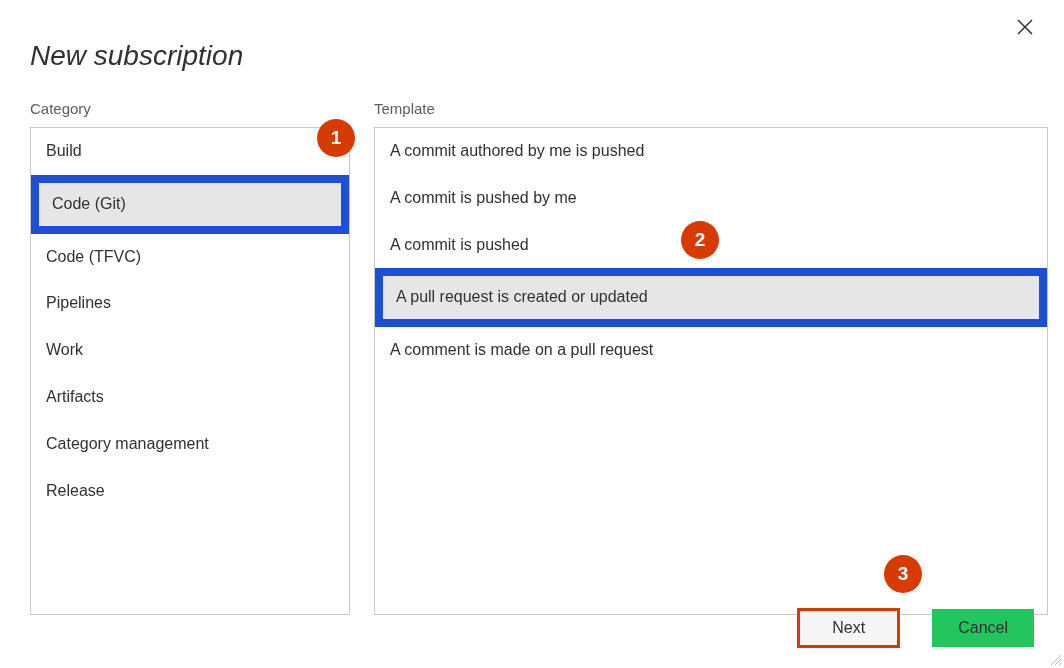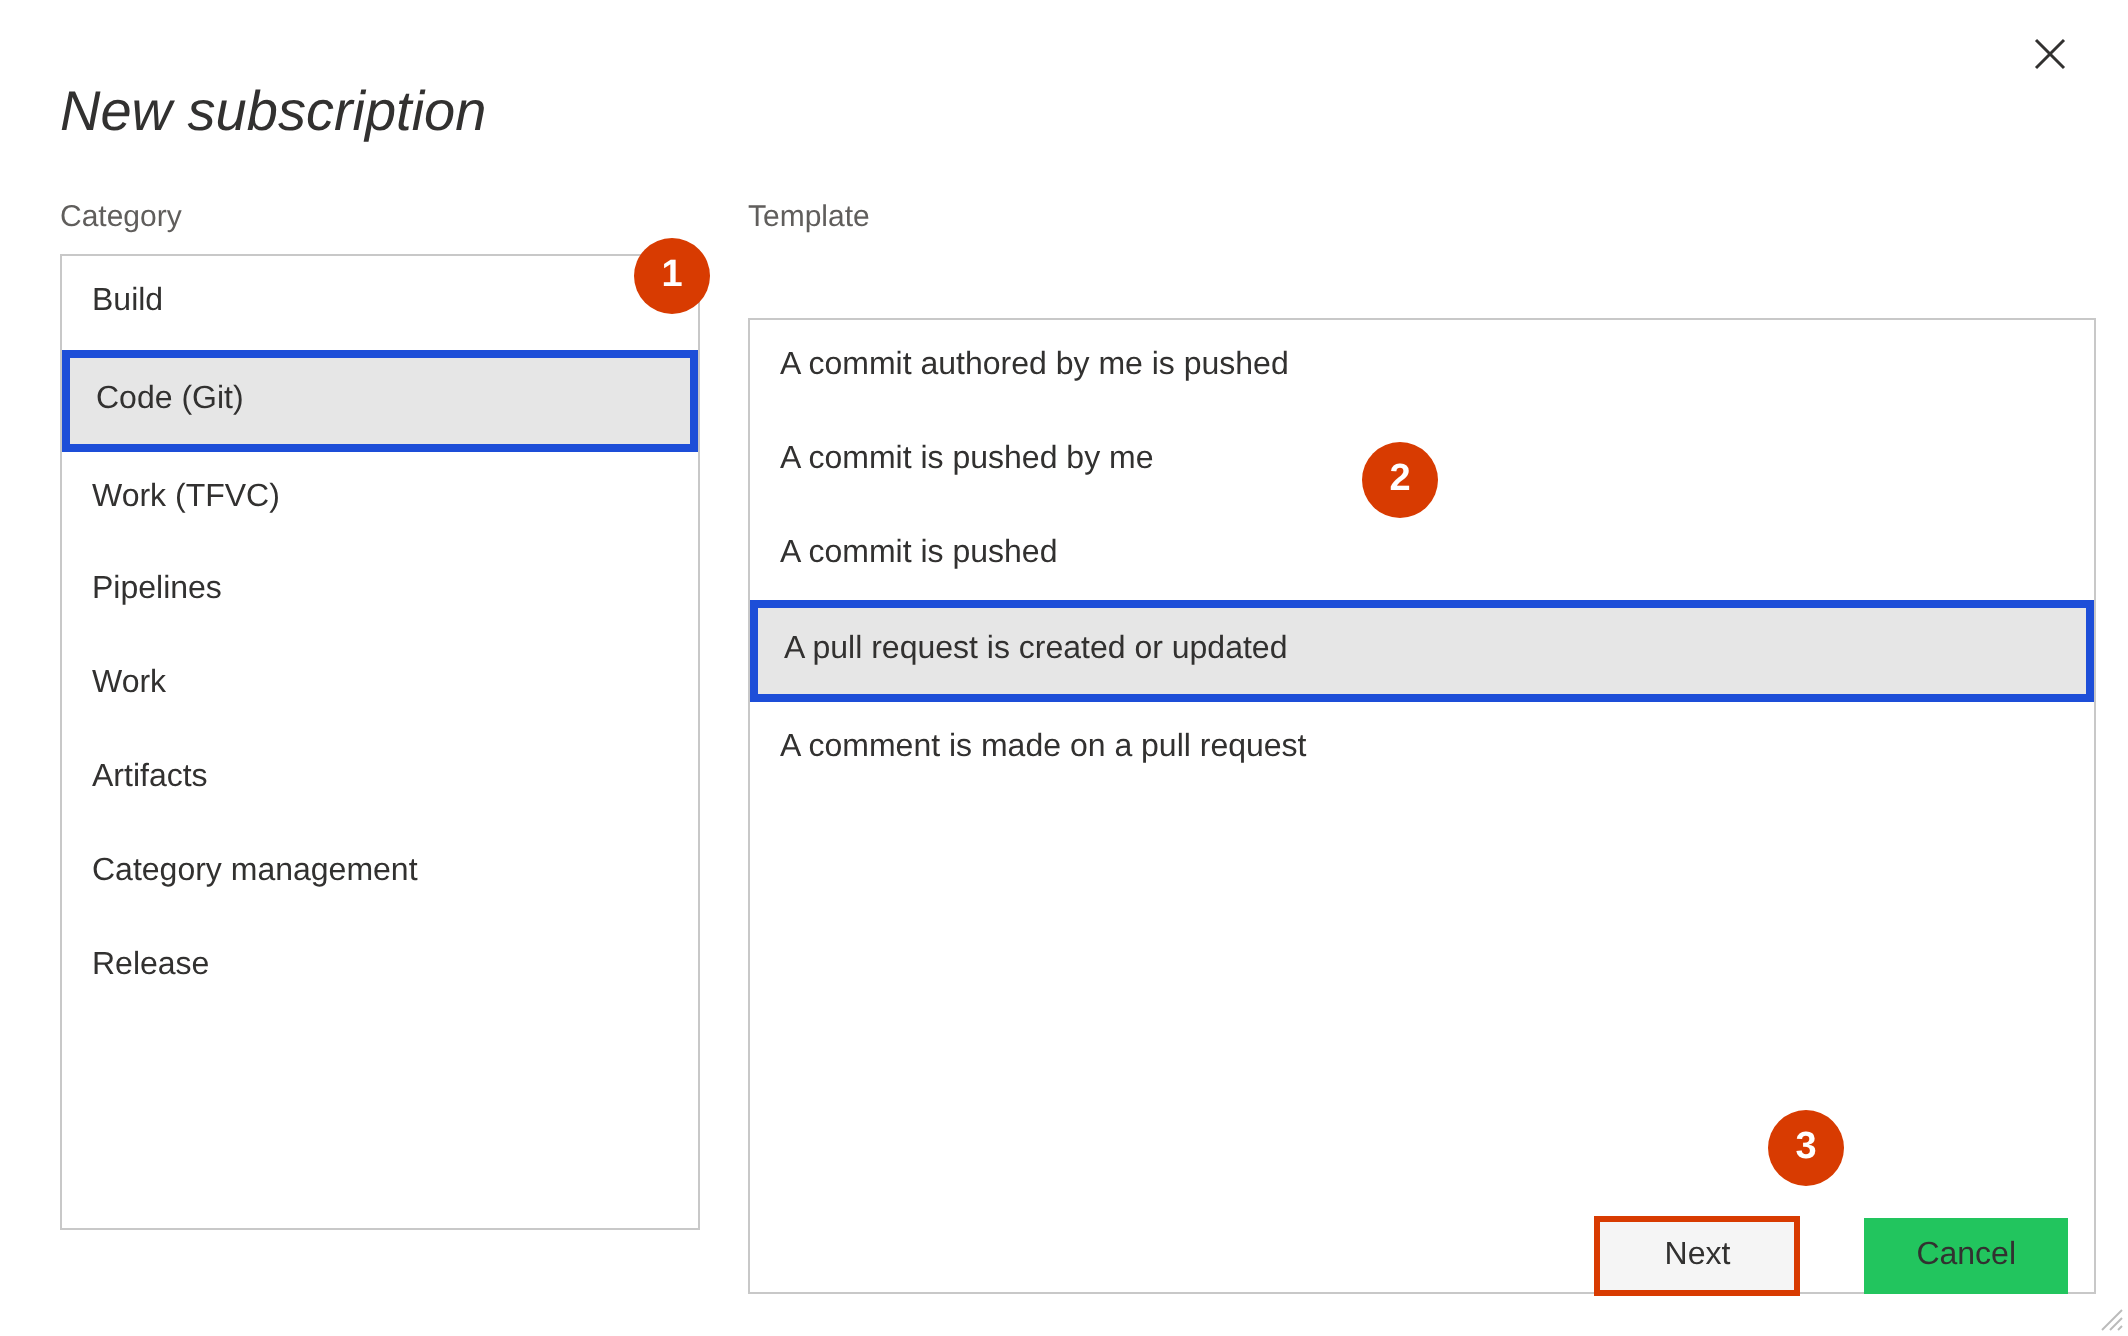"Template" .template-col { gap: 32px -> none }
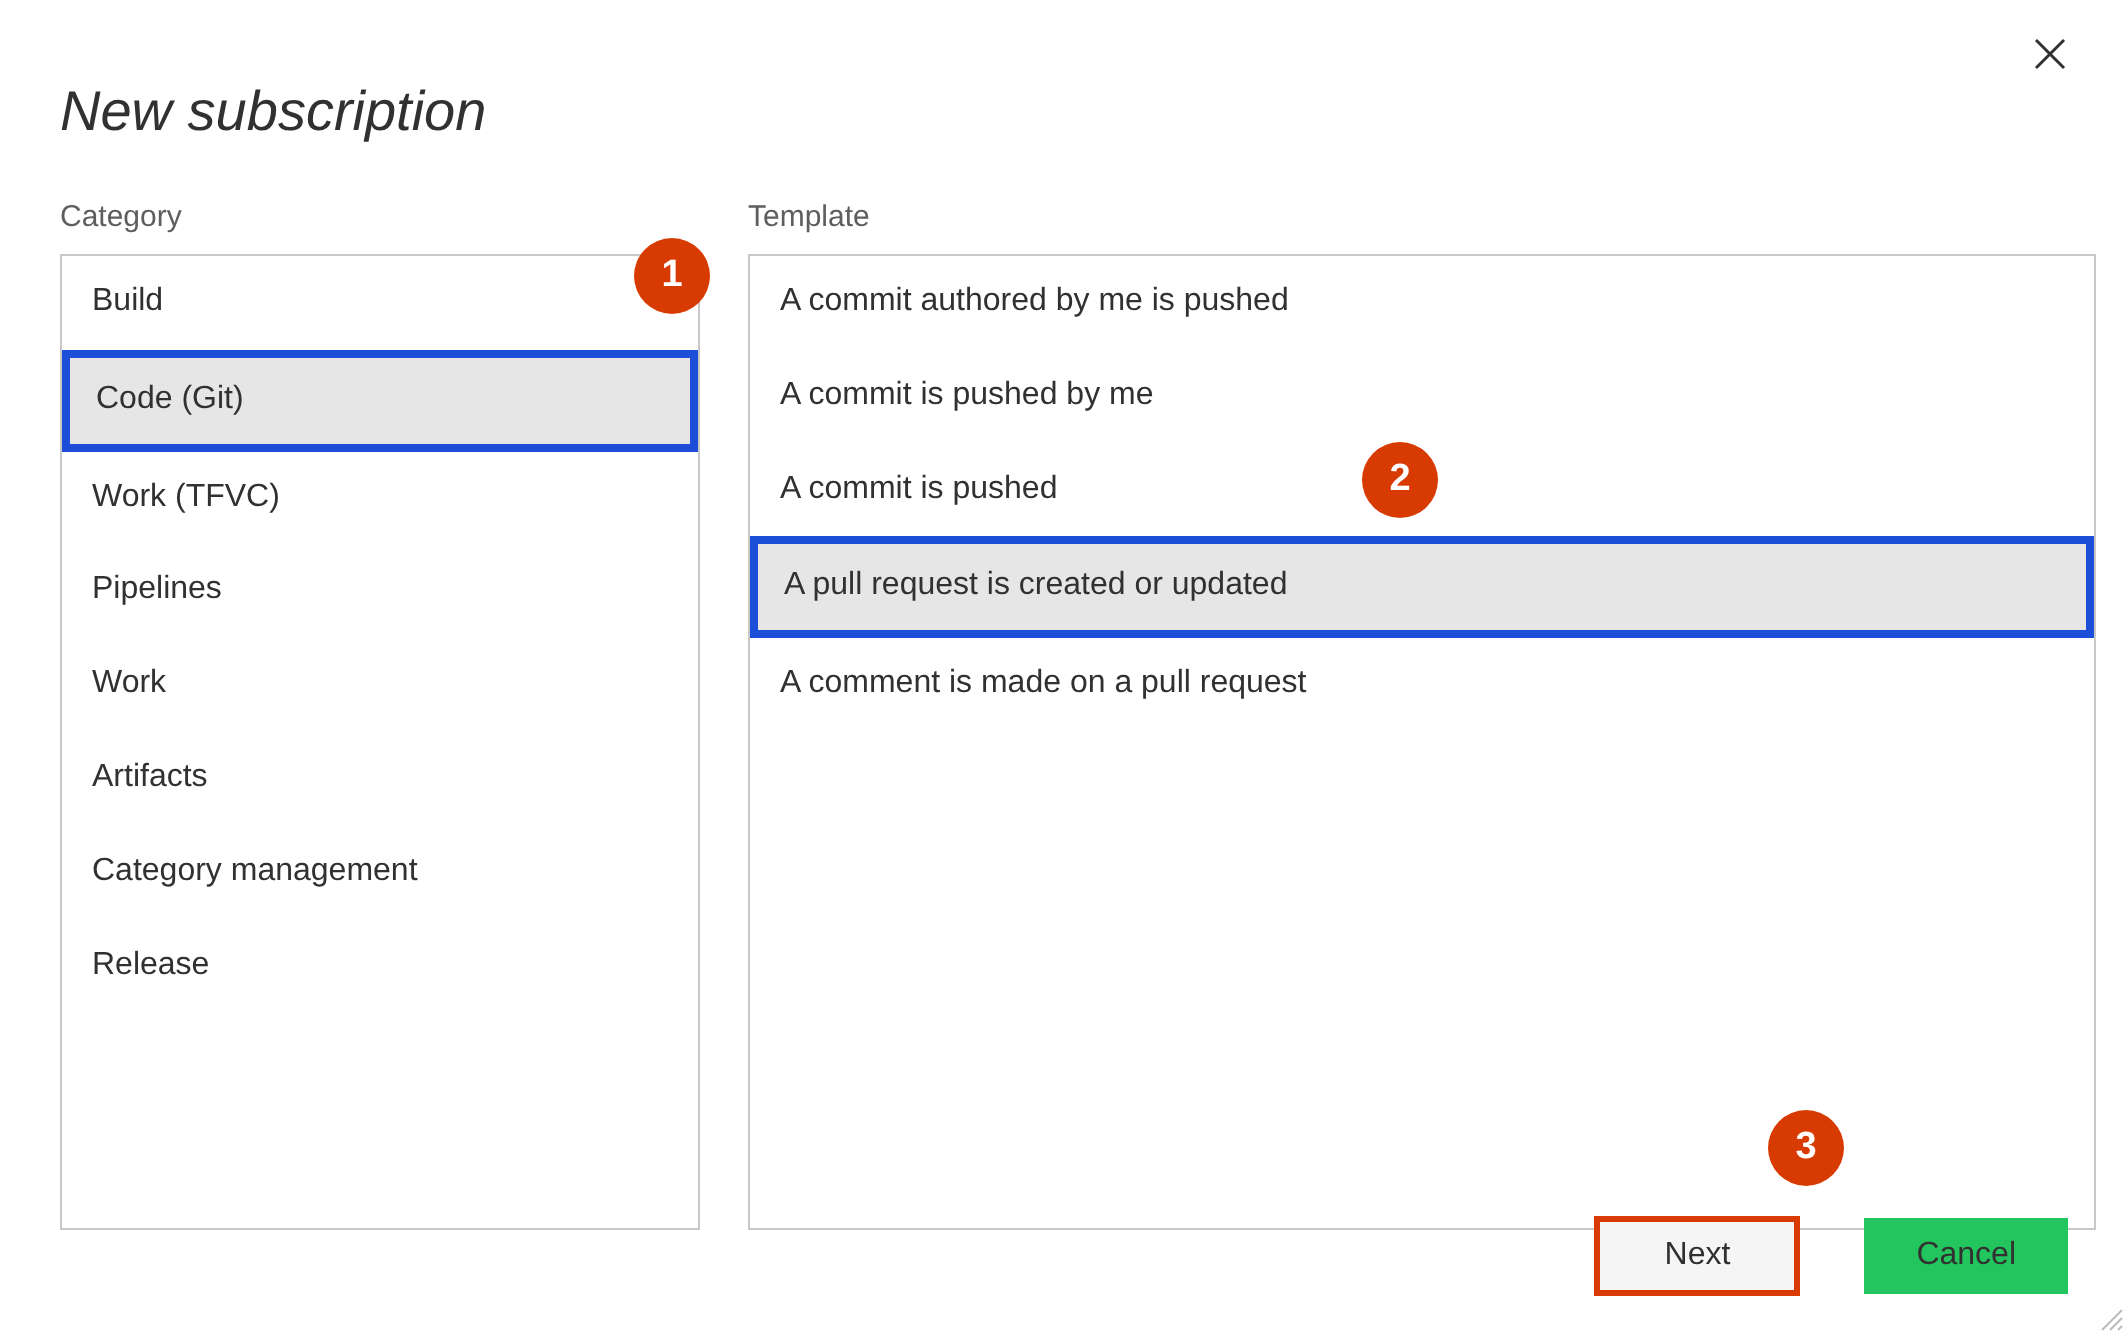"Code (Git)" .list-item.highlighted { border: 4px solid #1d4ed8 -> 8px solid #1d4ed8 }
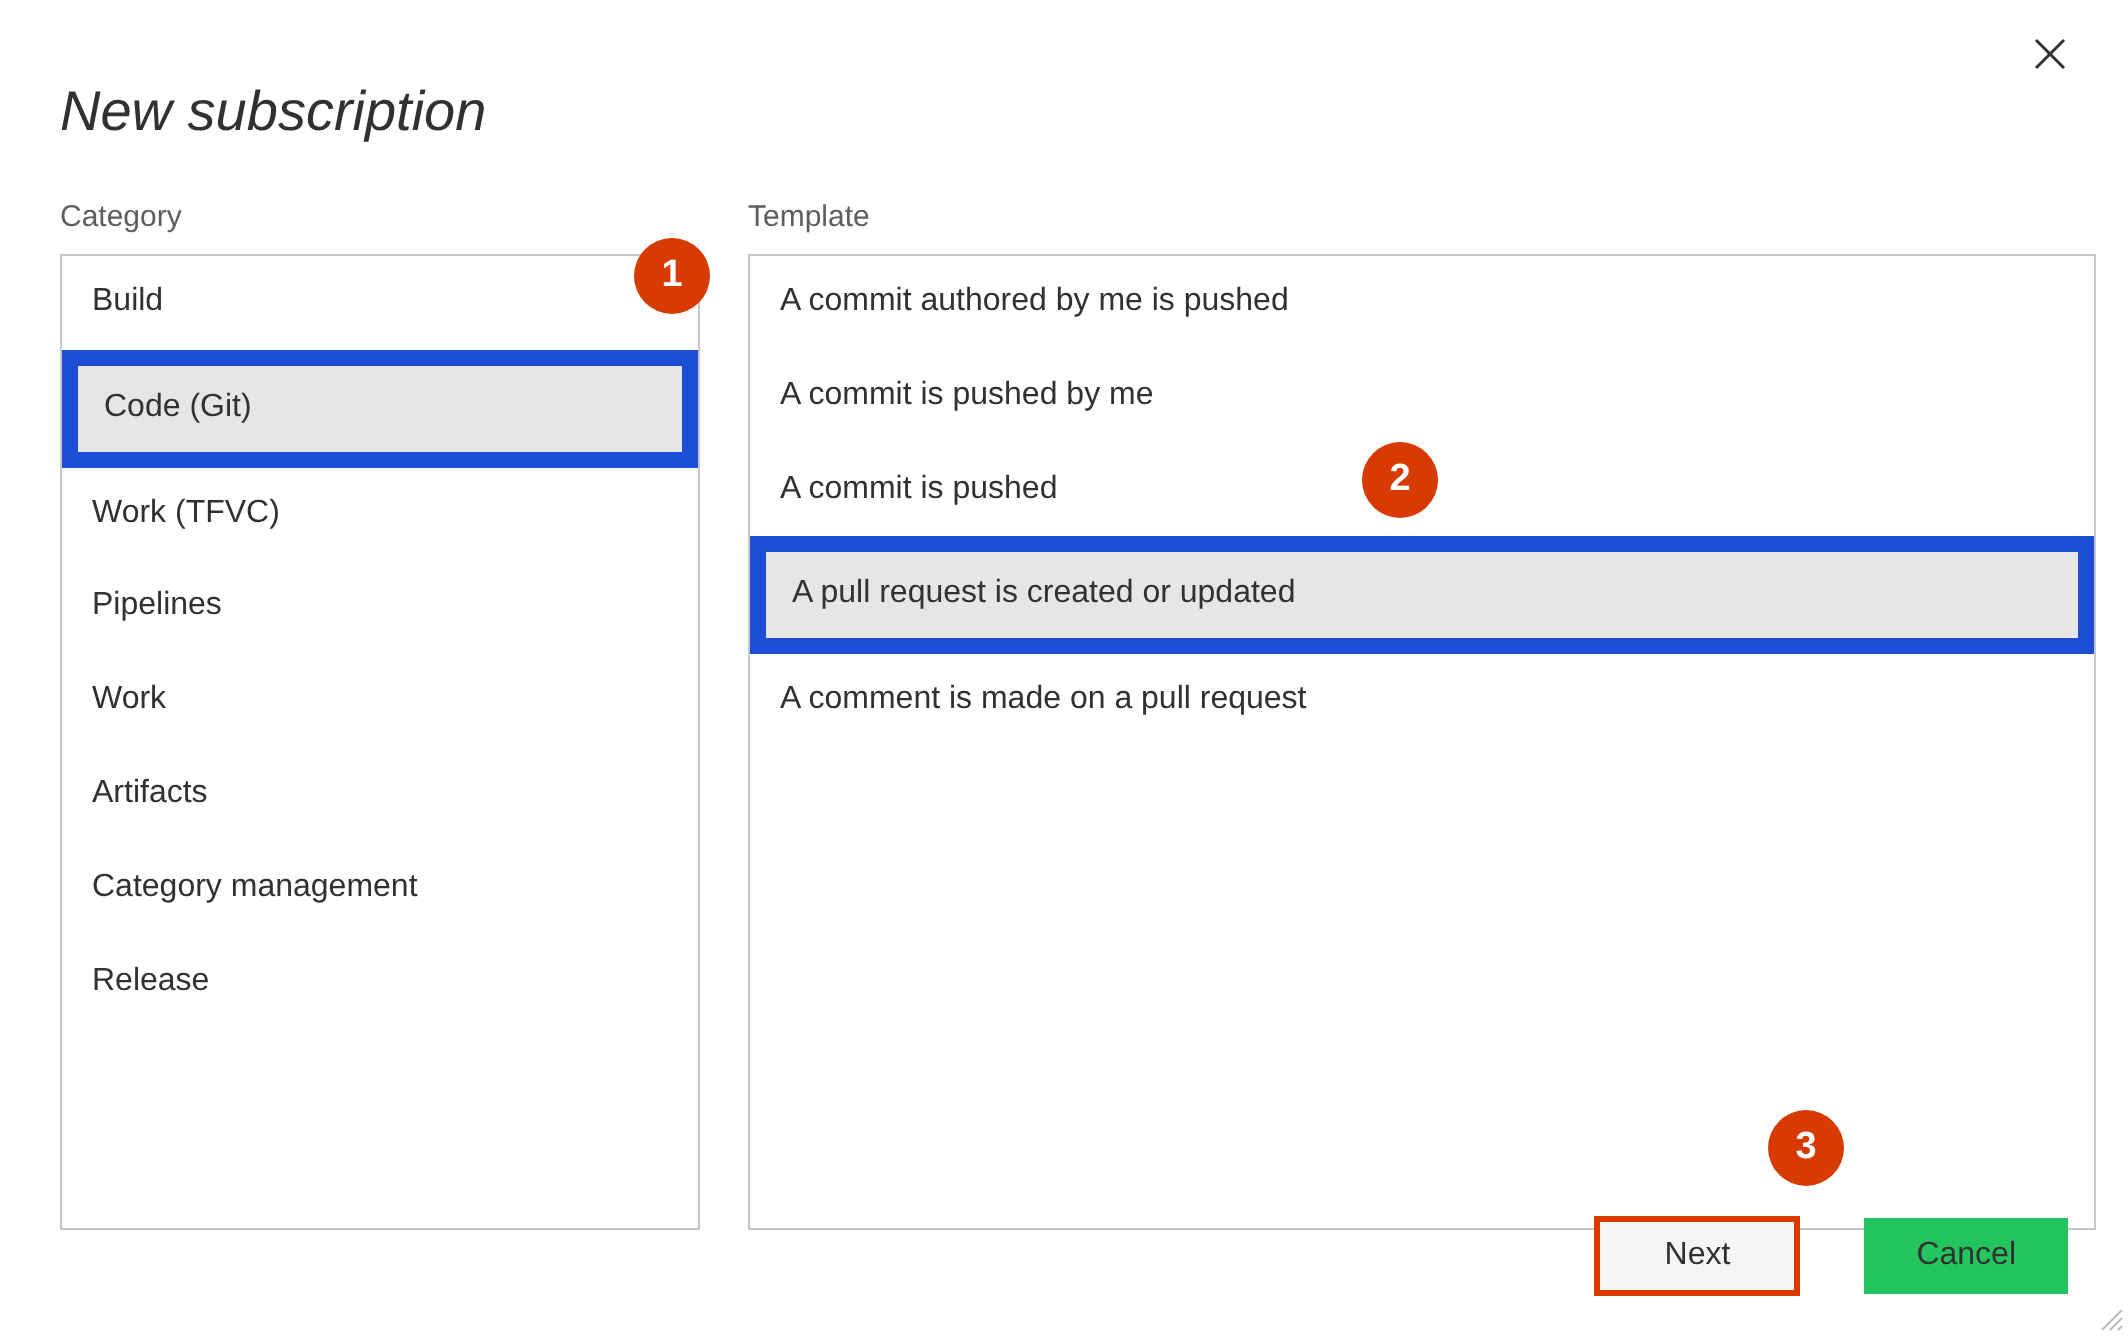"Work (TFVC)" div.list-item { text: Work -> Code }
